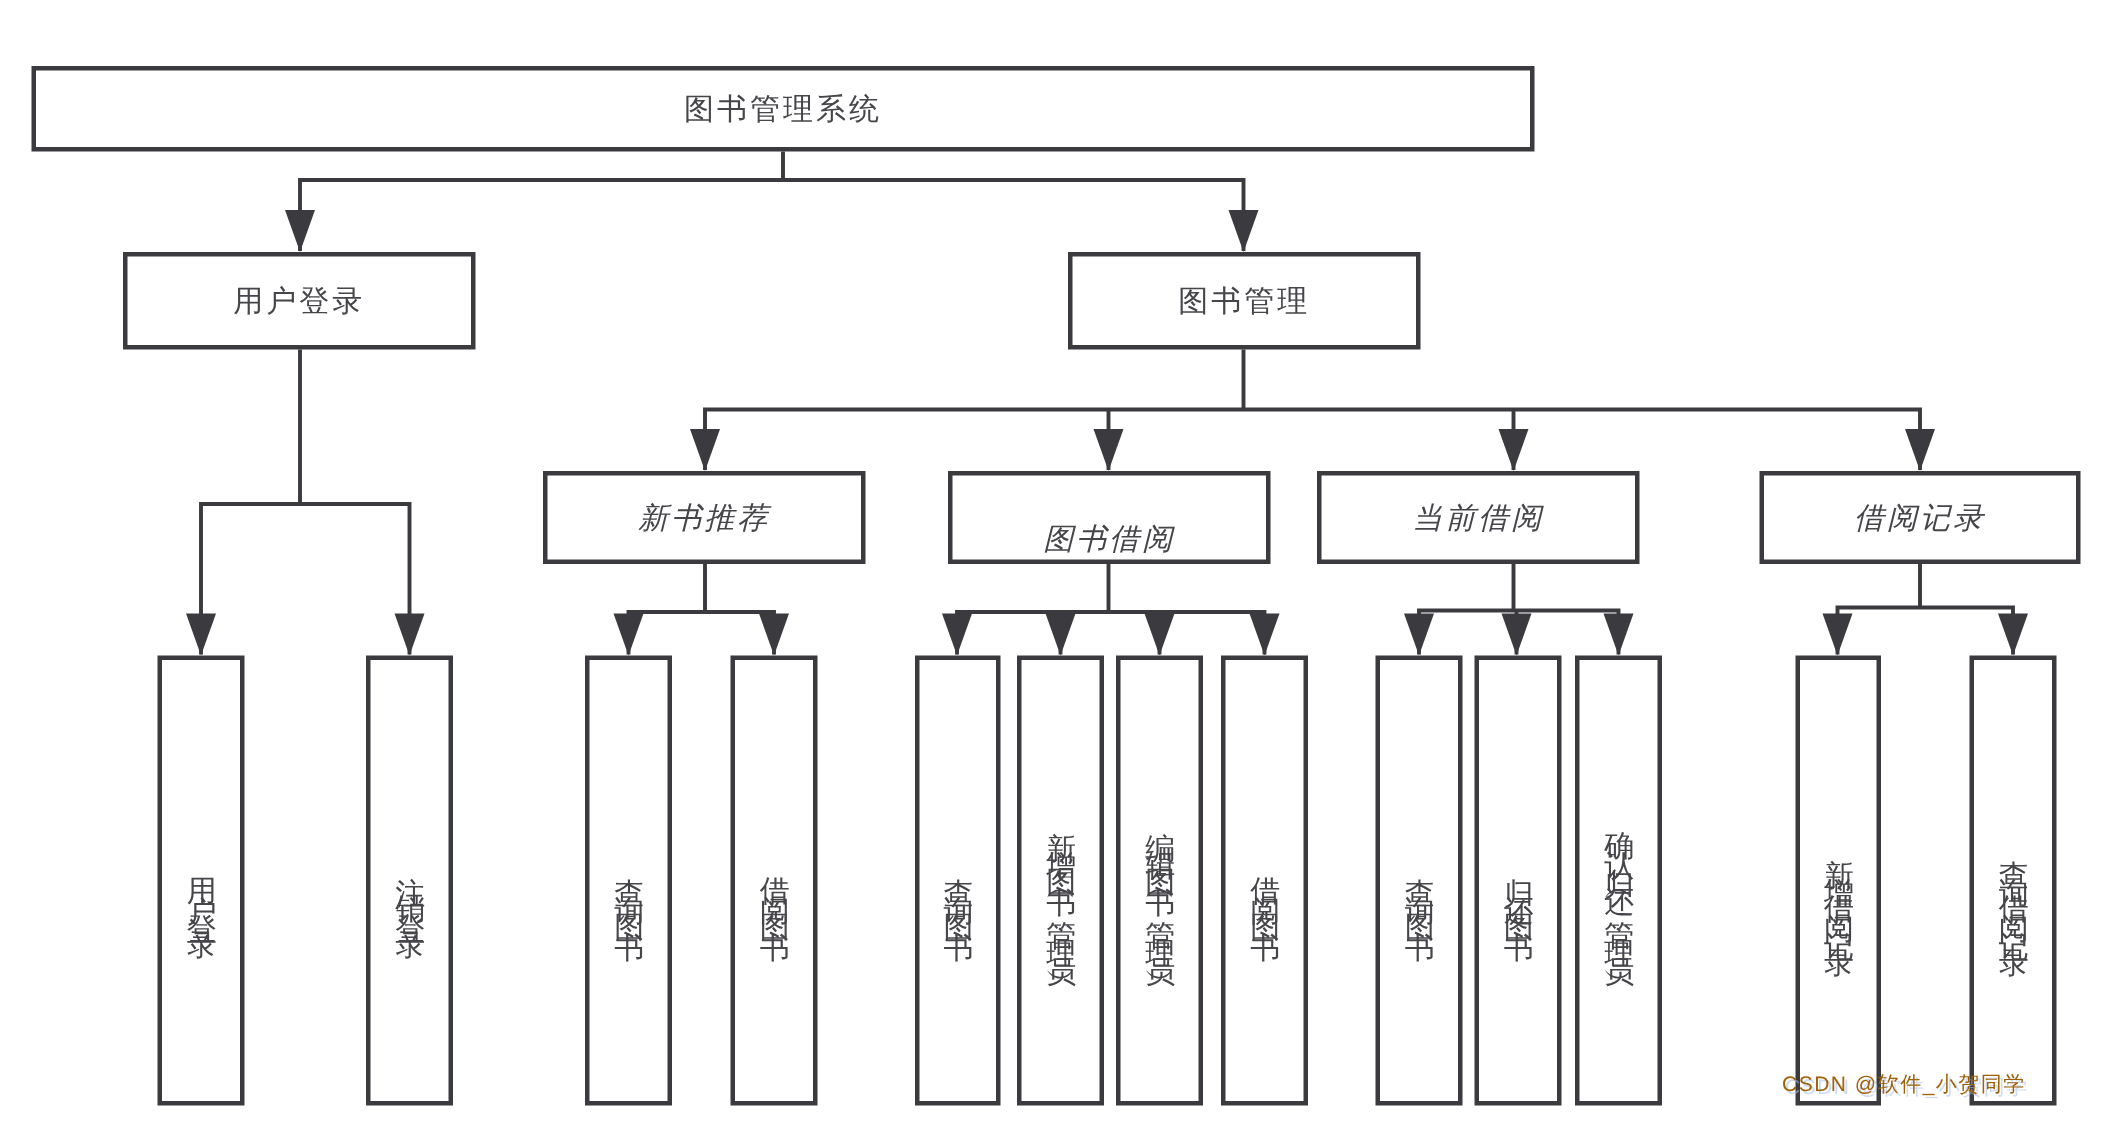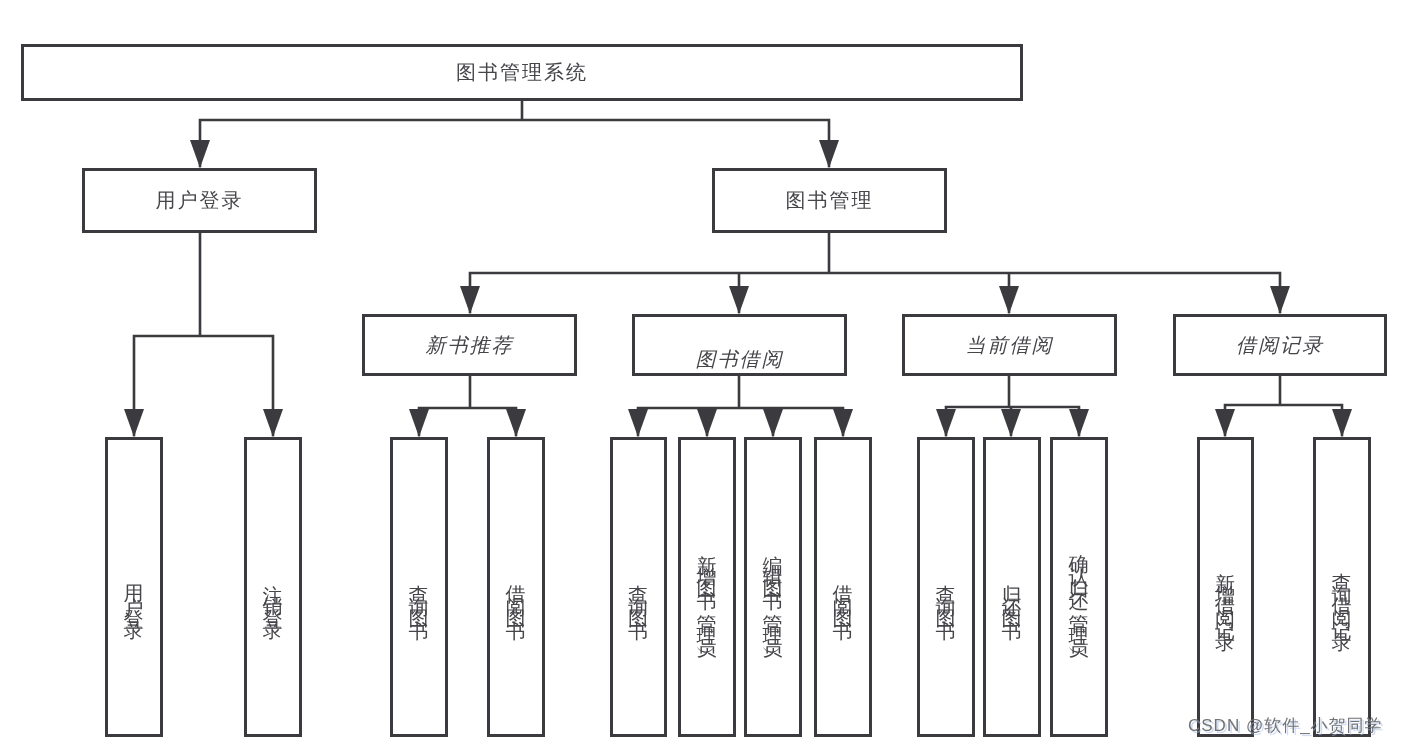"当前借阅" div.box { left: 902px -> 878px }
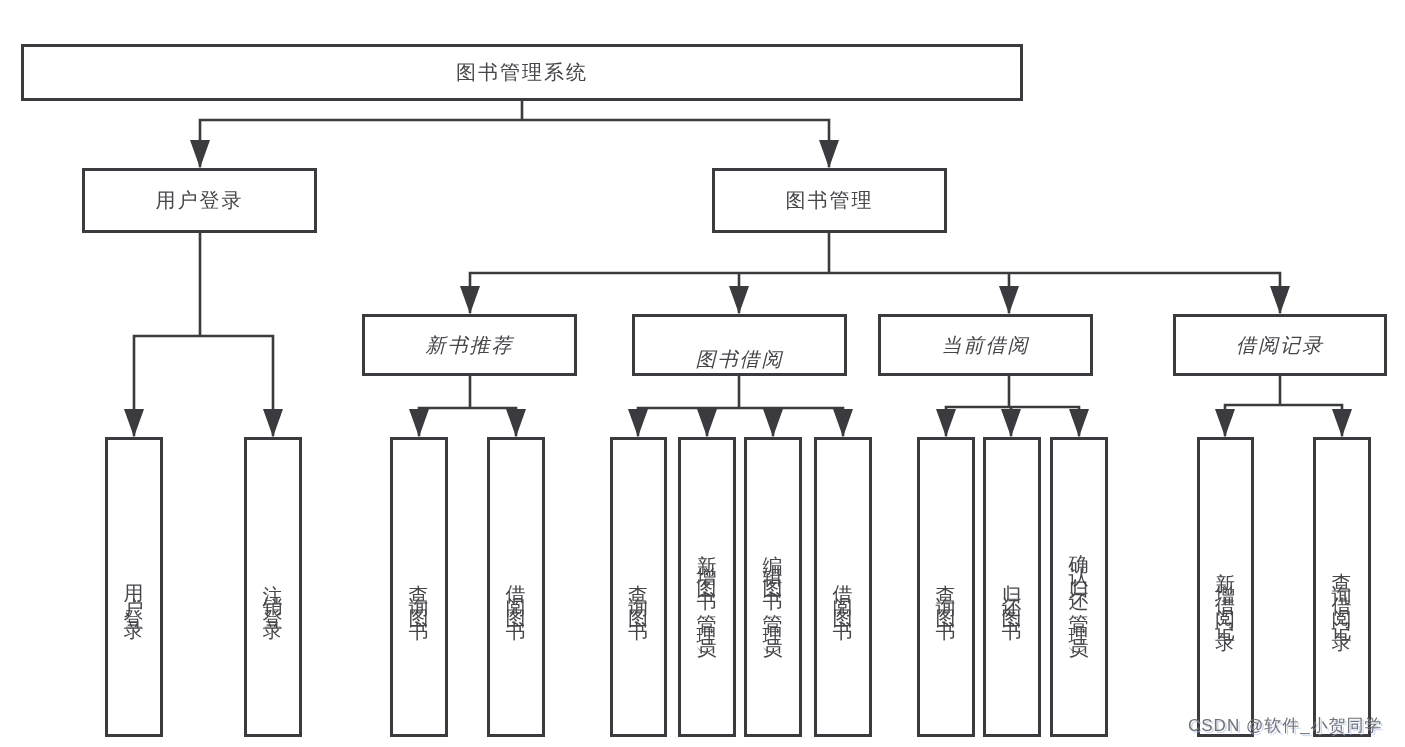"CSDN @软件_小贺同学" #watermark { color: #737373 -> #a16207; font-size: 17px -> 14px }
